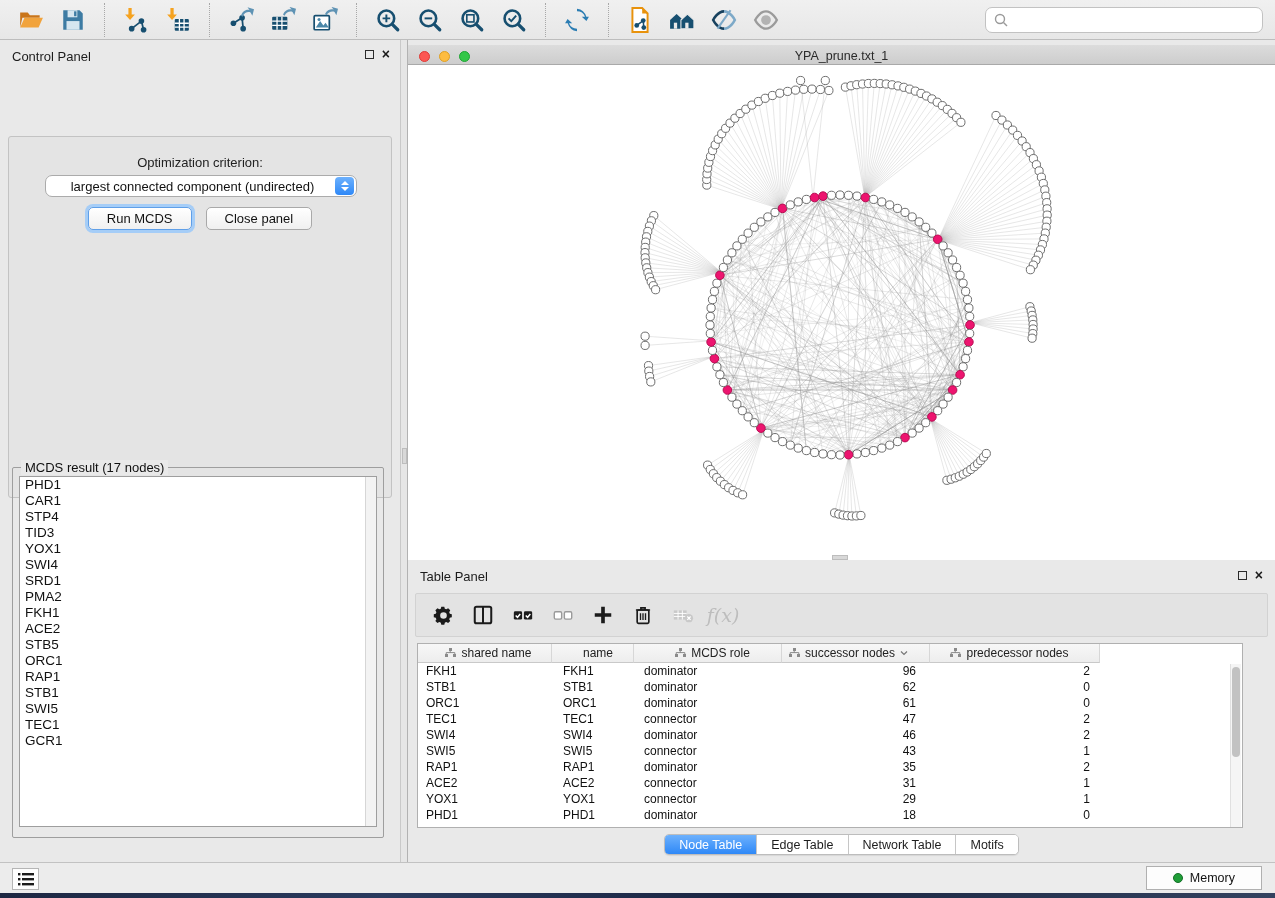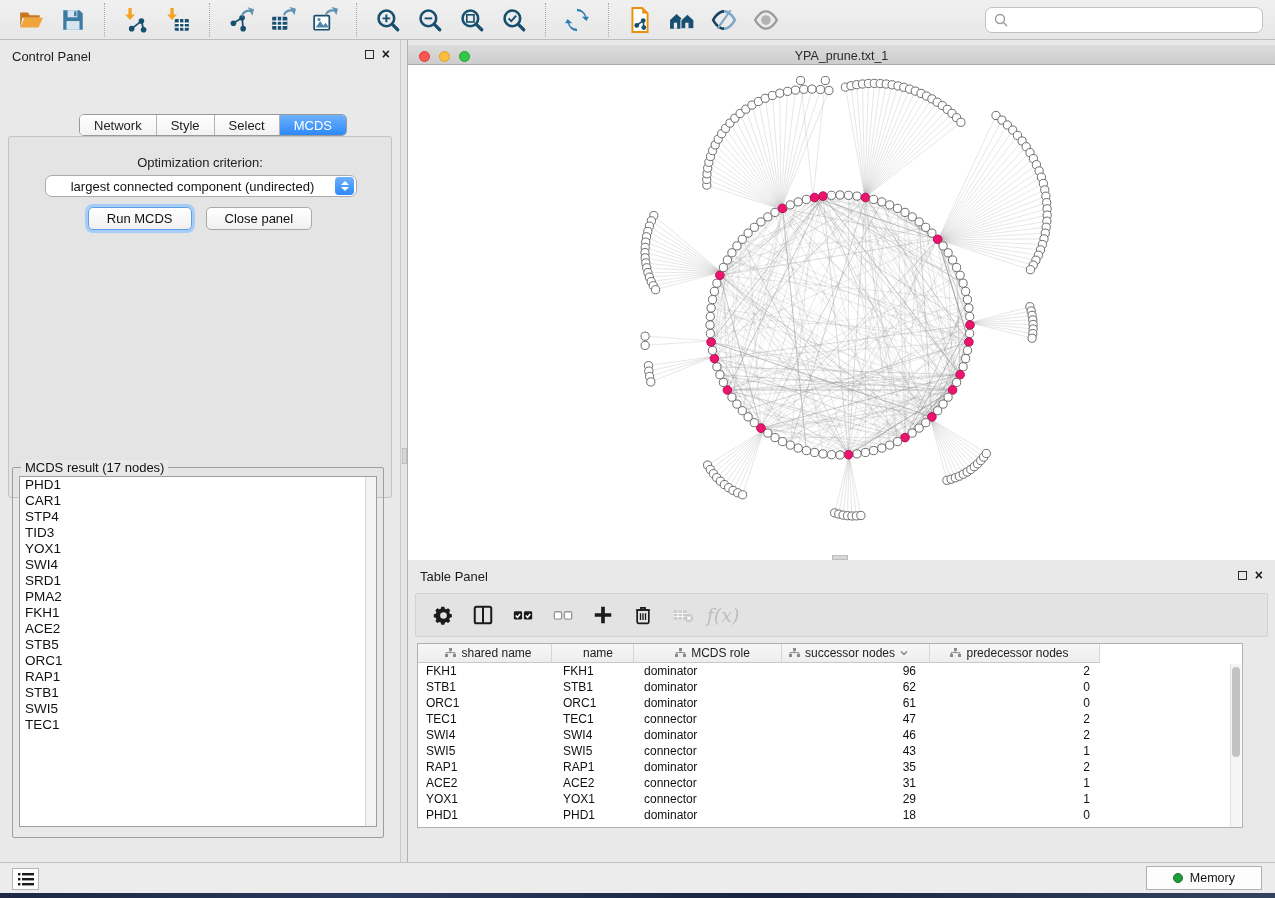"Network" div.seg-tabs { html: <div> <div>Network</div> <div>Style</div> <div>Select</div> <div>MCDS</div> </div> -> none }
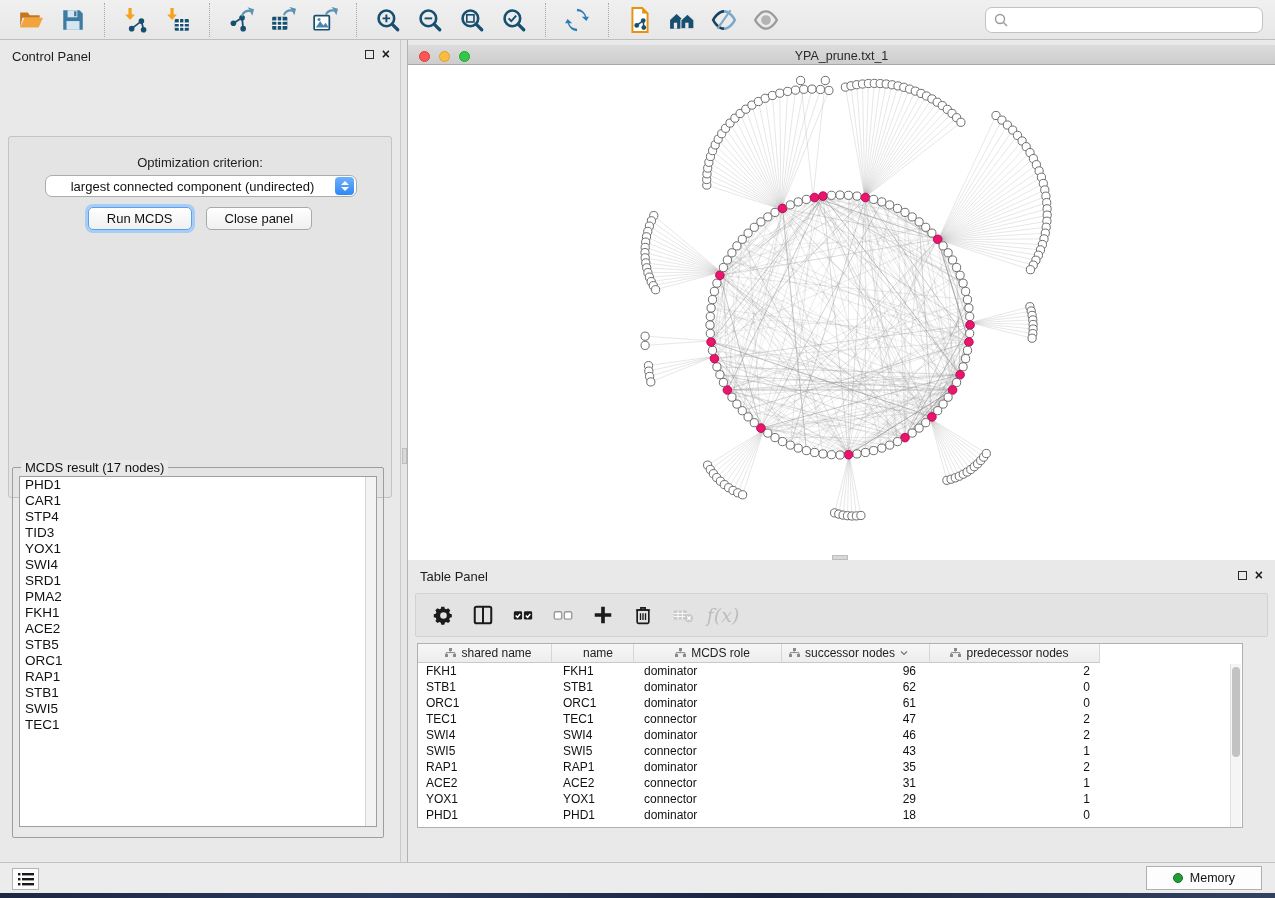"GCR1" div.mcds-item { html: none -> <div>GCR1</div> }
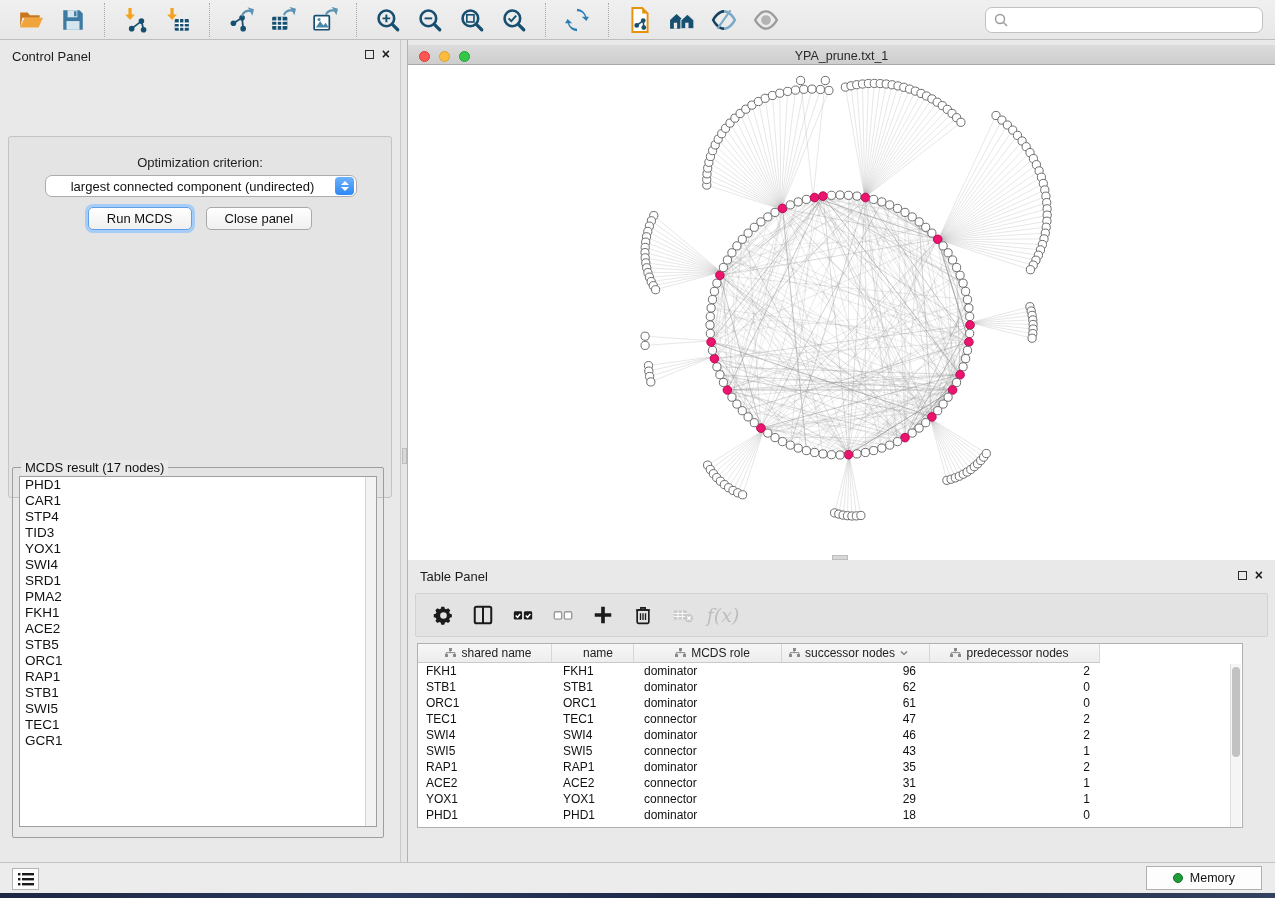"Node Table" div.tp-tabs { html: none -> <div> <div> <div>Node Table</div> <div>Edge Table</div> <div>Network Table</div> <div>Motifs</div> </div> </div> }
